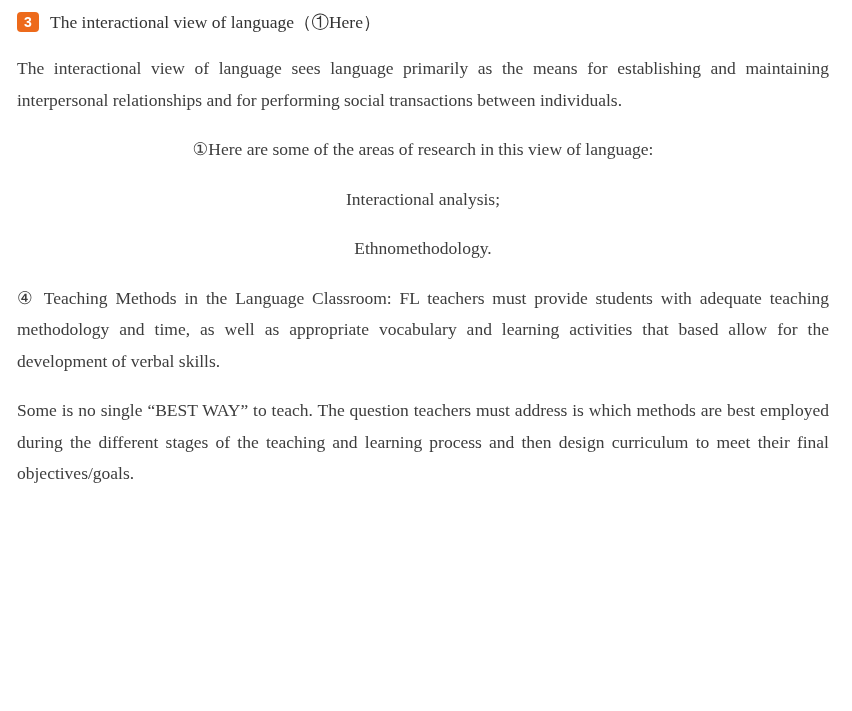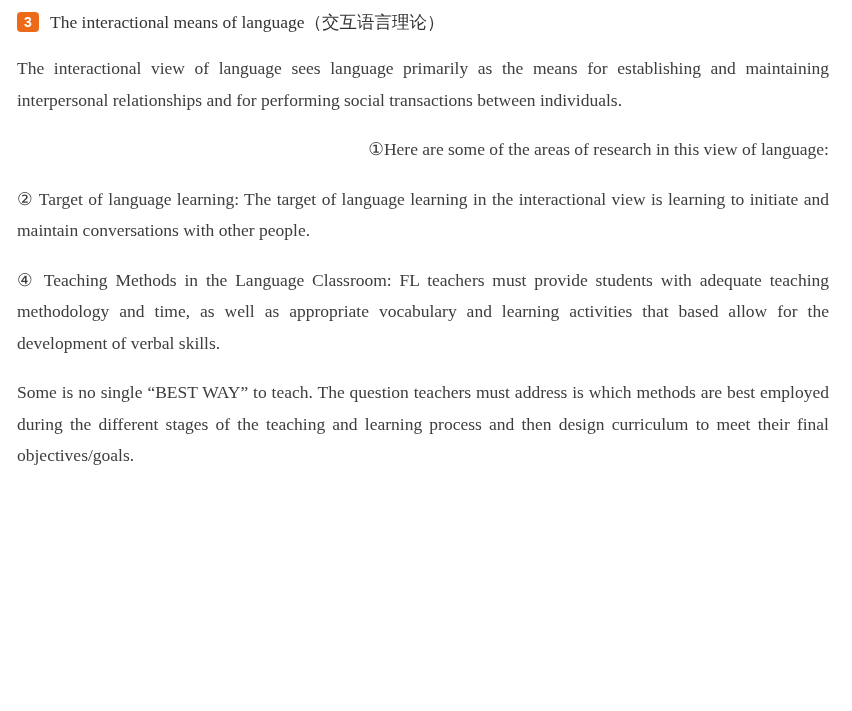"The interactional means of" span.title { text: means of language（交互语言理论 -> view of language（①Here }
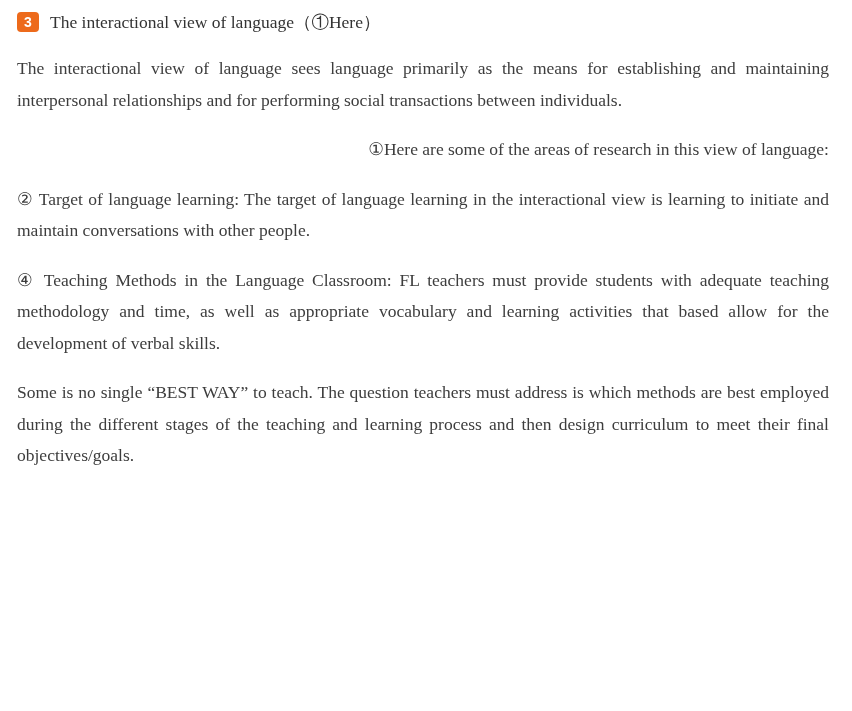"①Here are some of the" .para { text-align: right -> center }
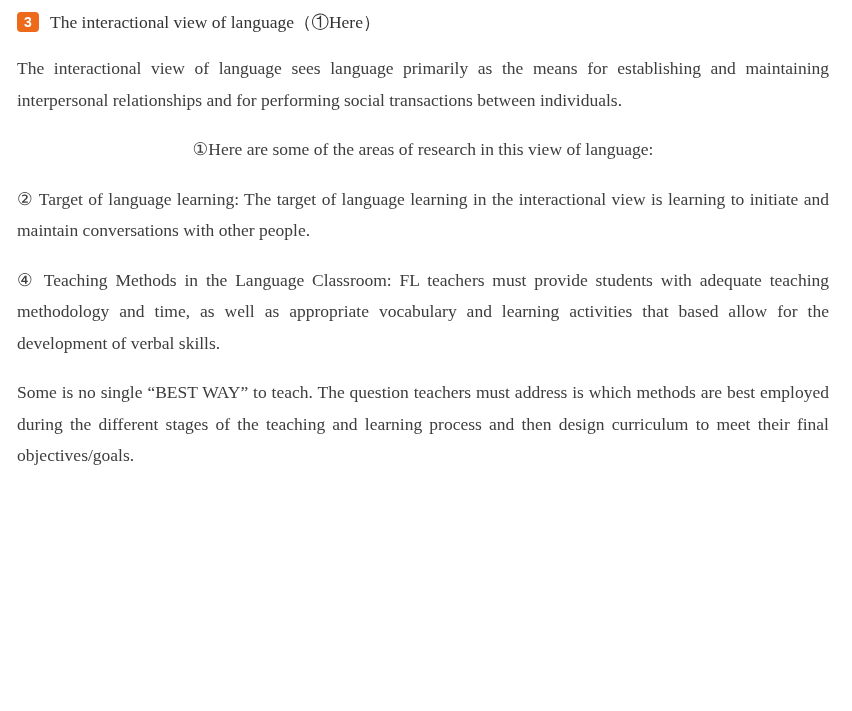"Interactional analysis;" p.para { html: none -> <p>Interactional analysis;</p> }
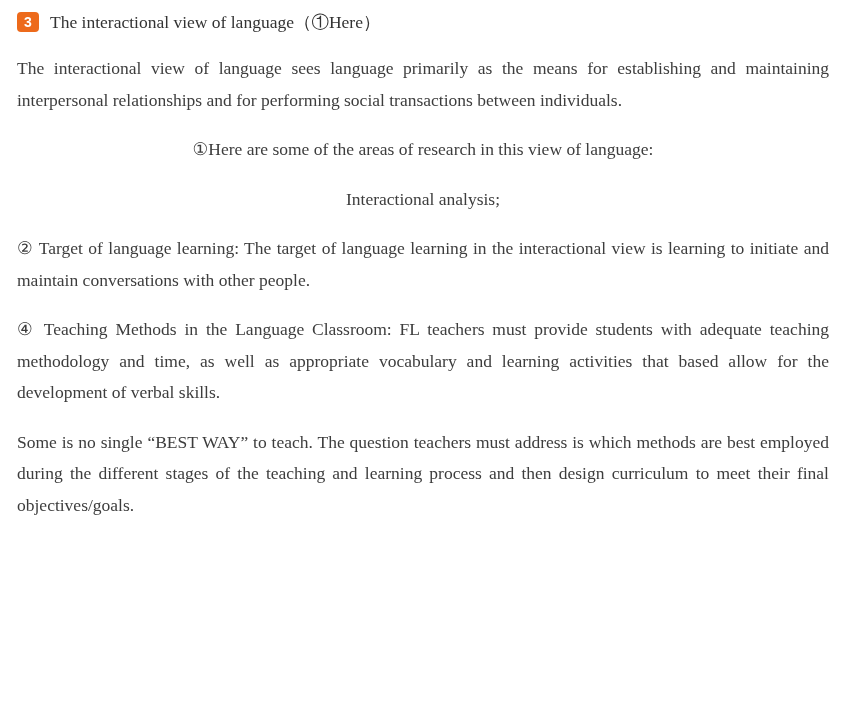"Ethnomethodology." p.para { html: none -> <p>Ethnomethodology.</p> }
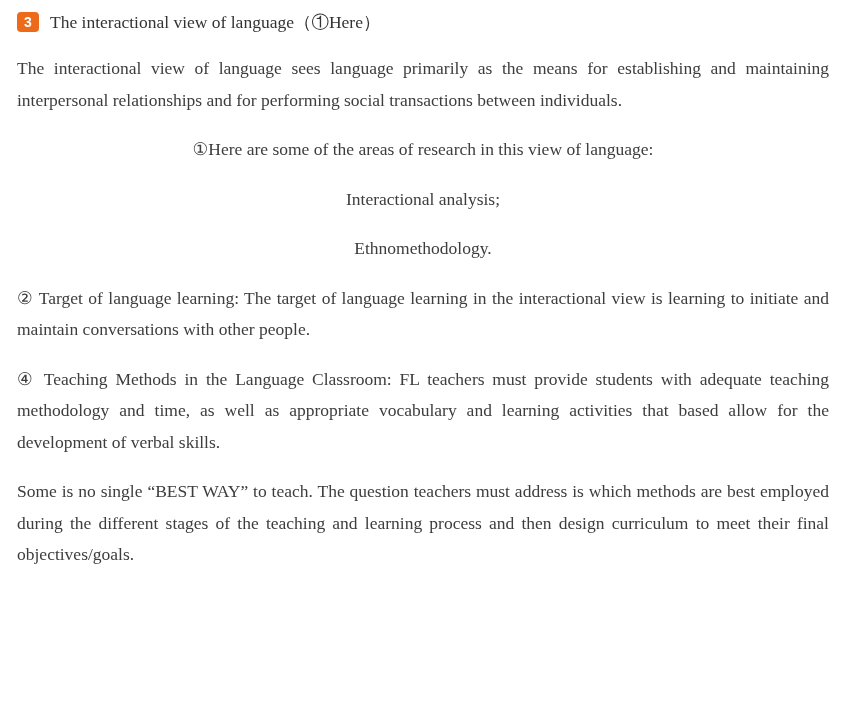"② Target of language learning:" p.para { html: <p>② Target of language learning: The target of language learning in the interactional view is learning to initiate and maintain conversations with other people.</p> -> none }
